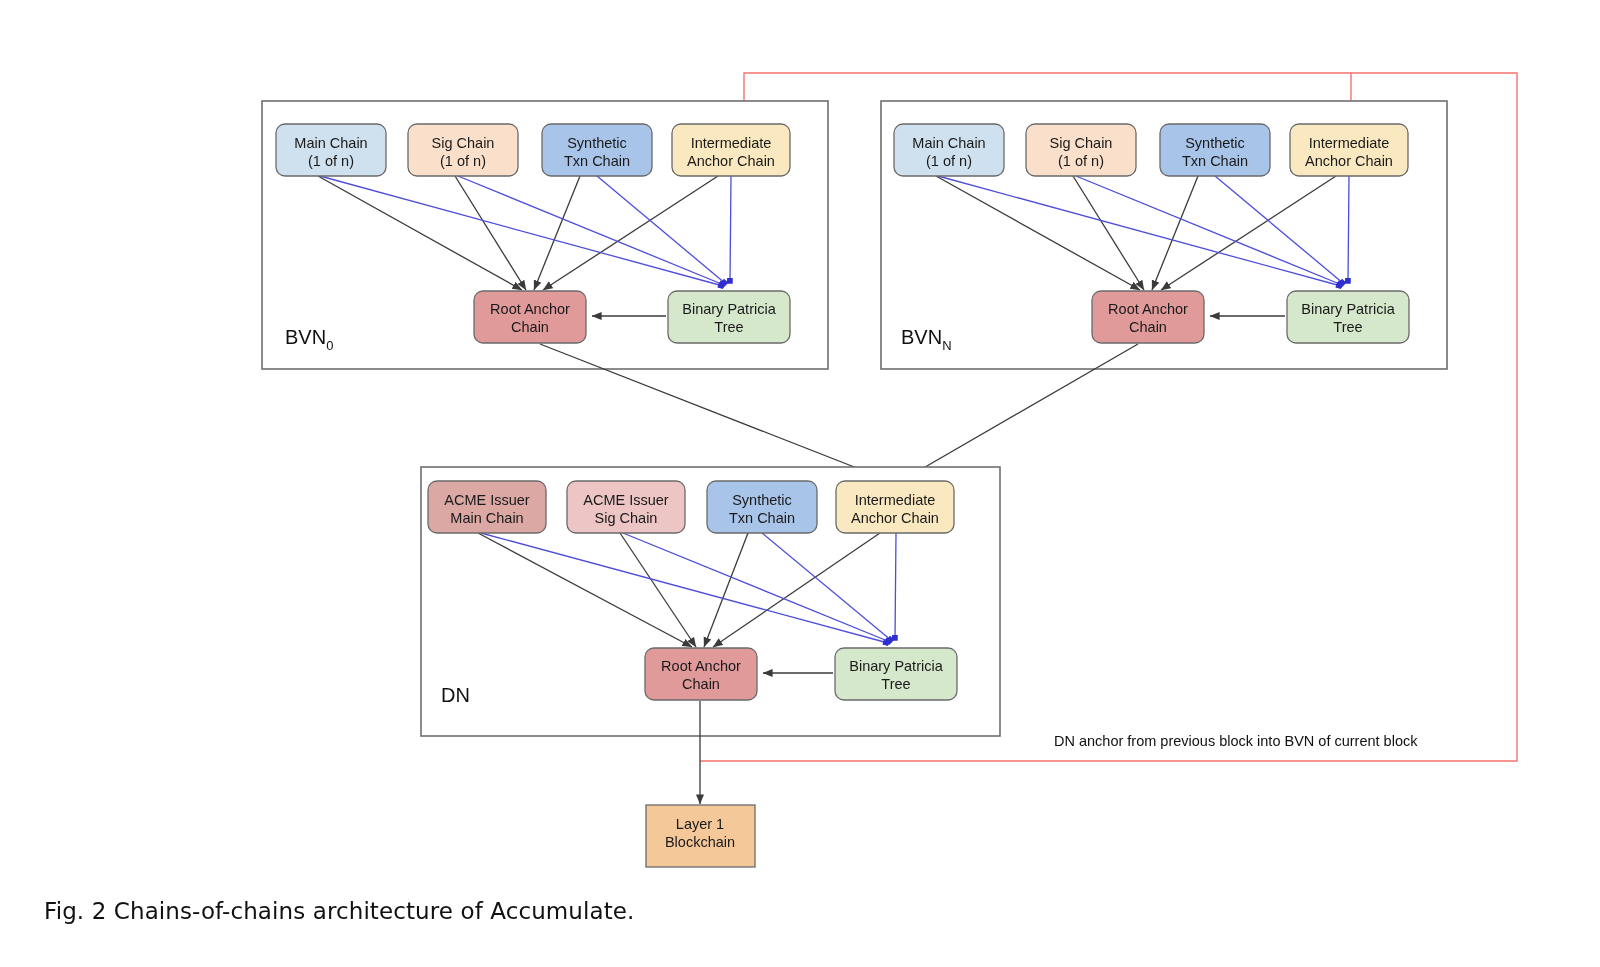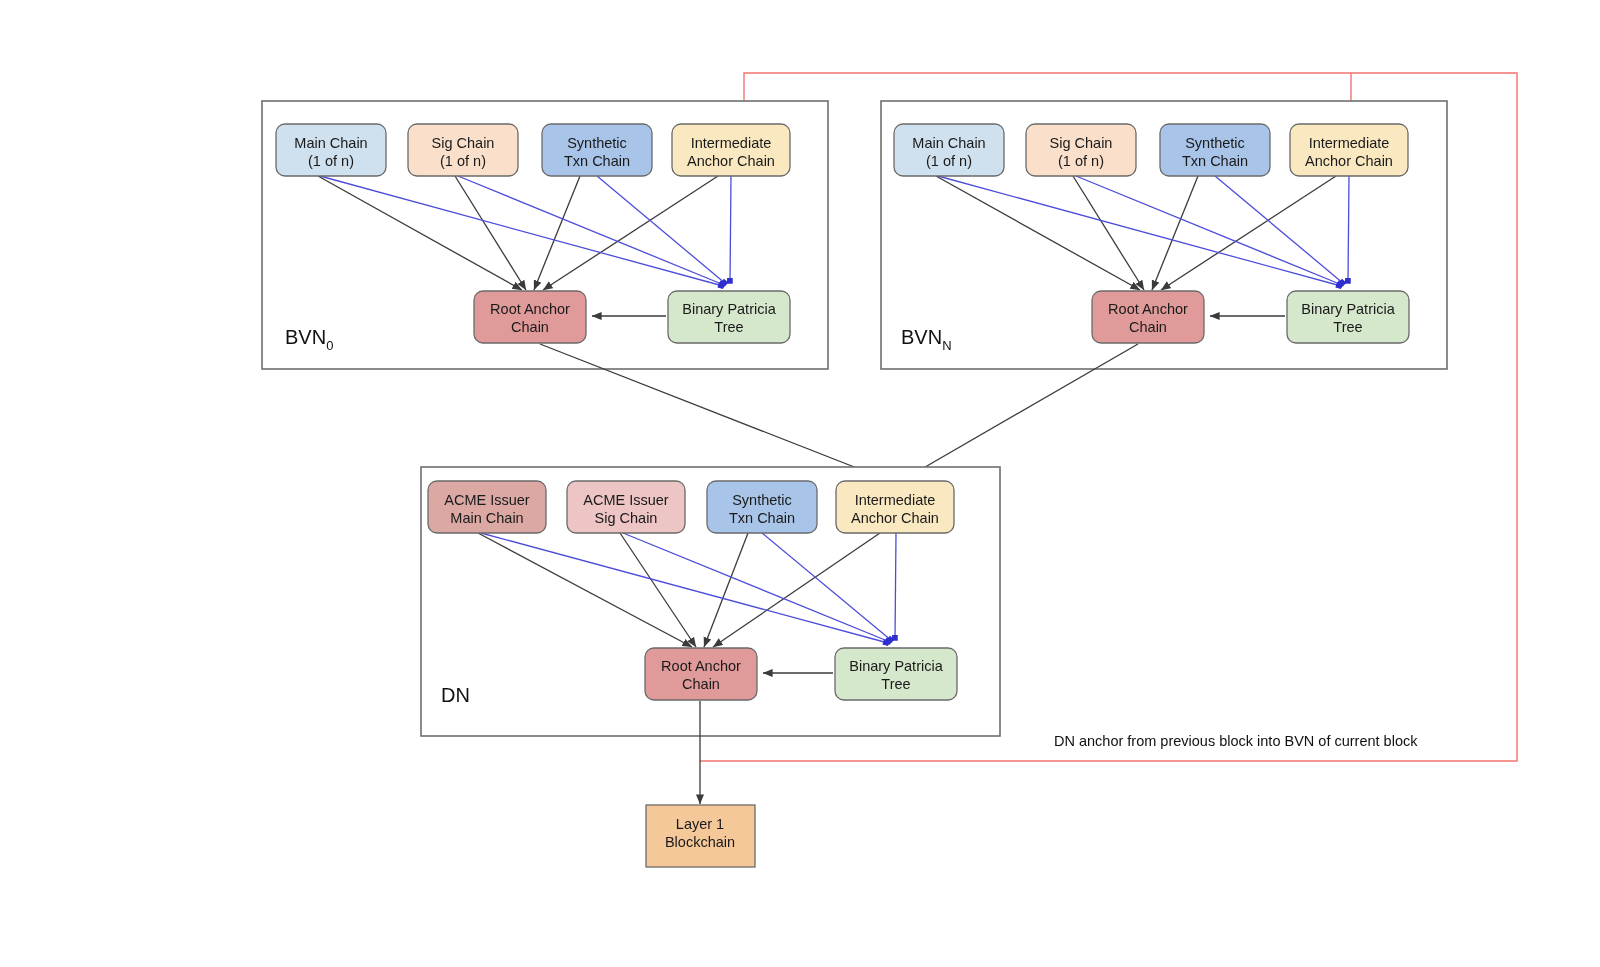"Fig. 2 Chains-of-chains architecture of" div.caption { html: none -> <div>Fig. 2 Chains-of-chains architecture of Accumulate.</div> }
